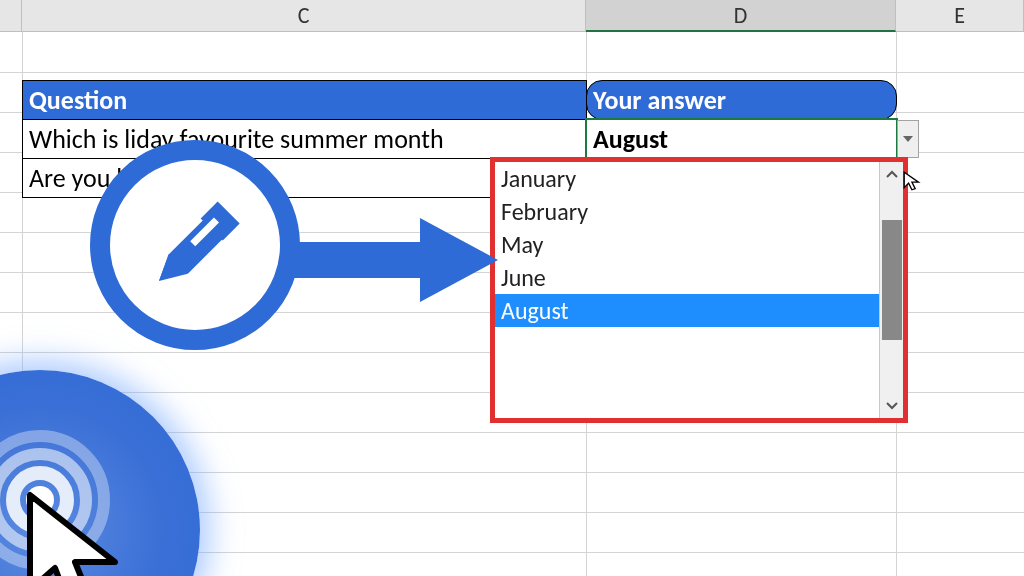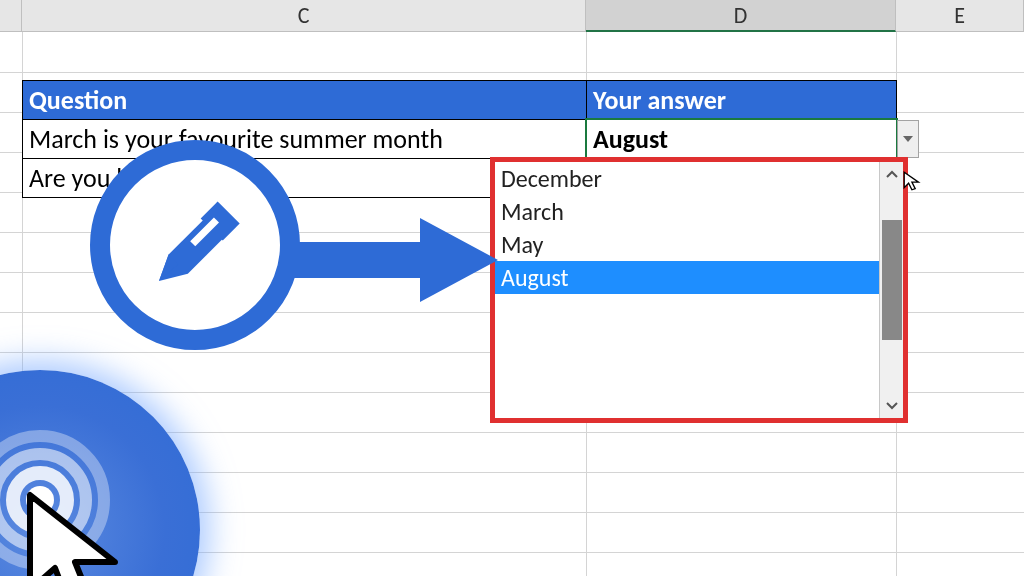"Your answer" div.data-cell { border-radius: none -> 16px }
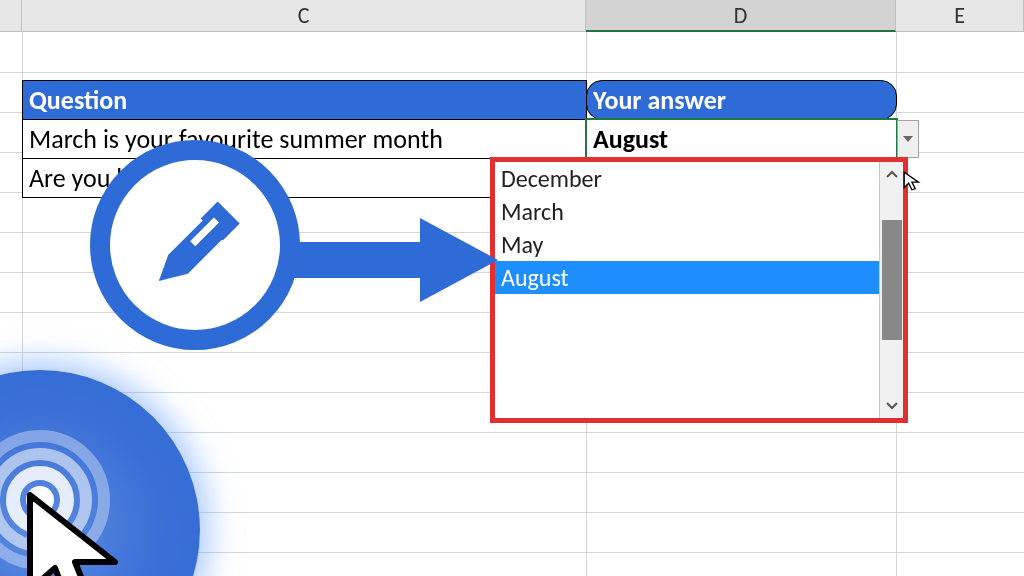"March is your favourite summer" div.data-cell { text: March is your -> Which is liday }
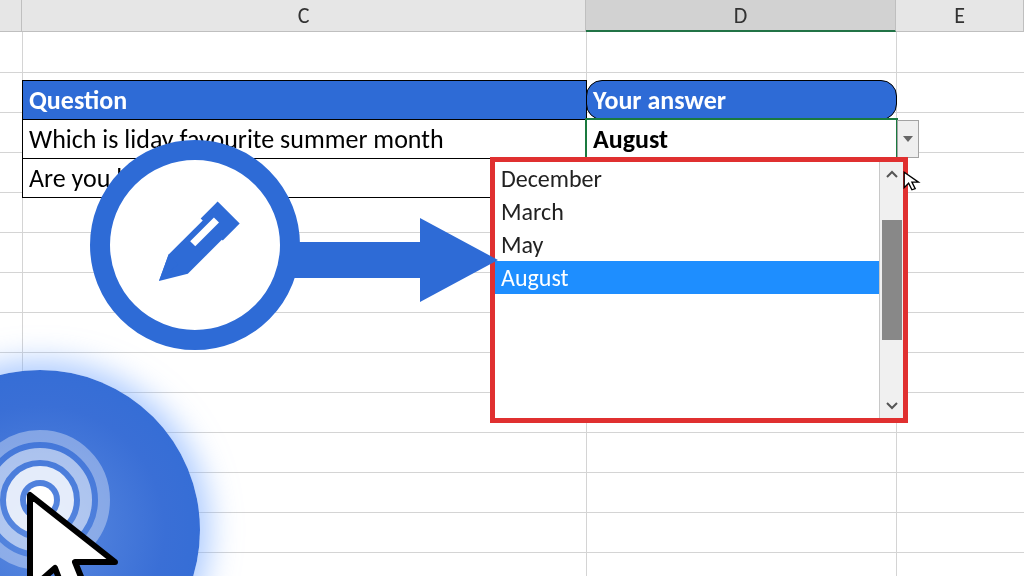"January" div.dd-item { html: none -> <div>January</div> }
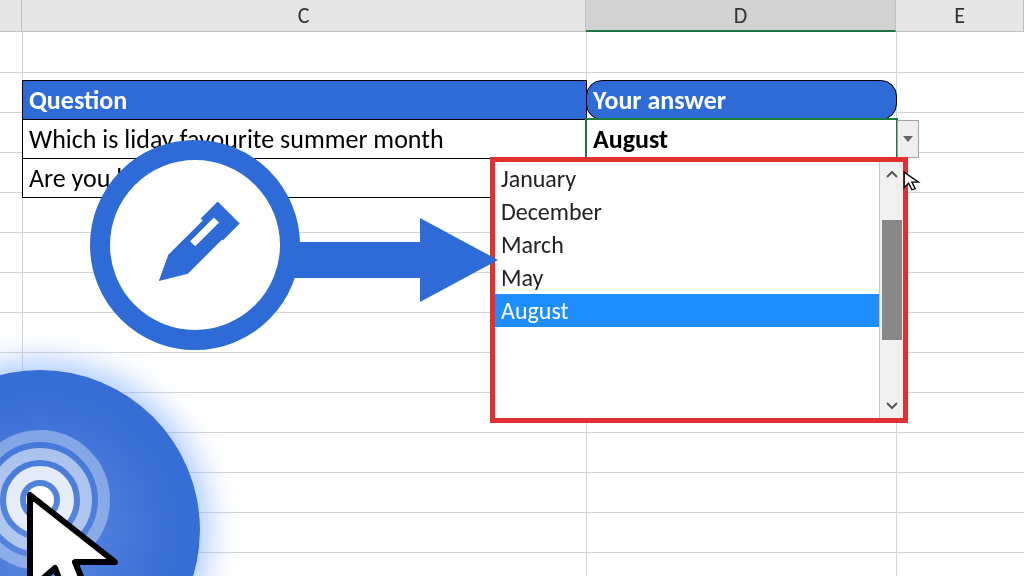"December" div.dd-item { text: December -> February }
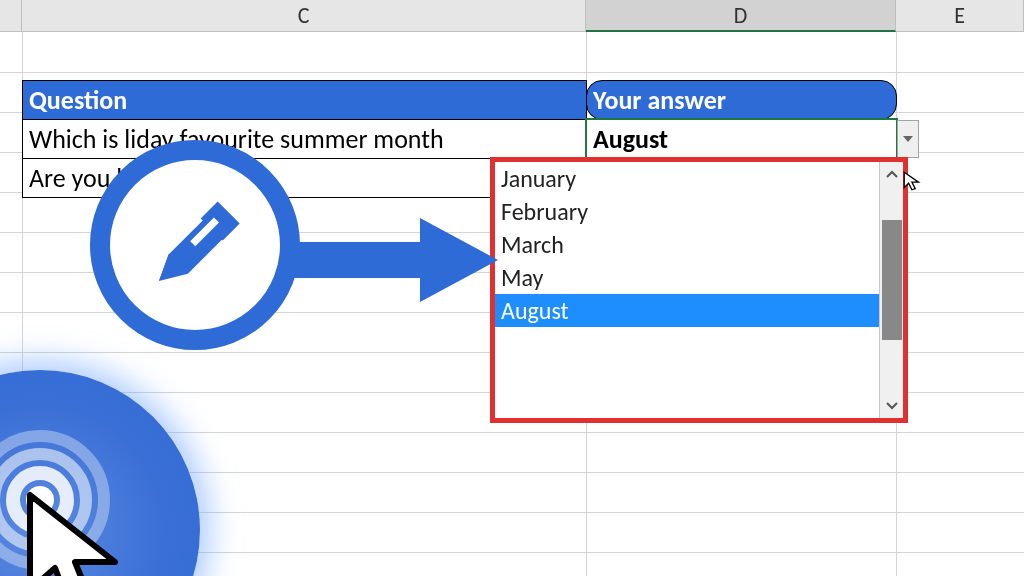"March" div.dd-item { html: <div>March</div> -> none }
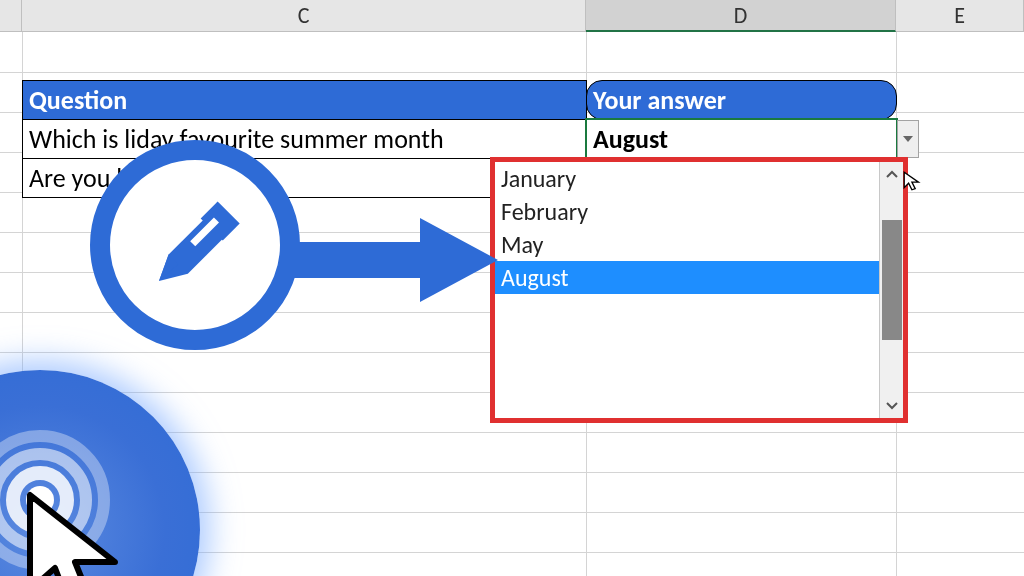"June" div.dd-item { html: none -> <div>June</div> }
